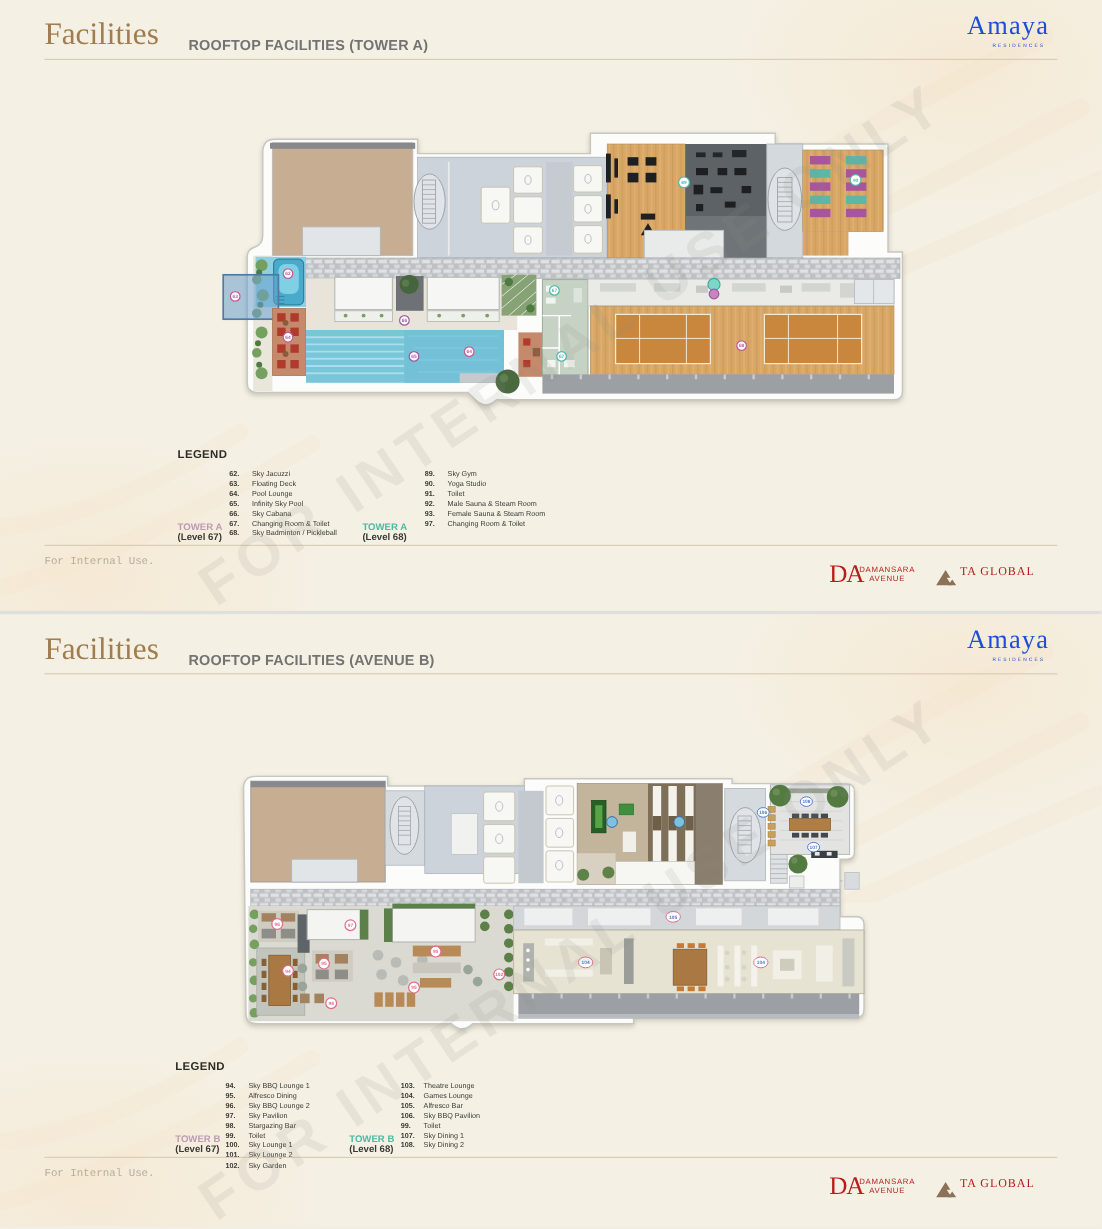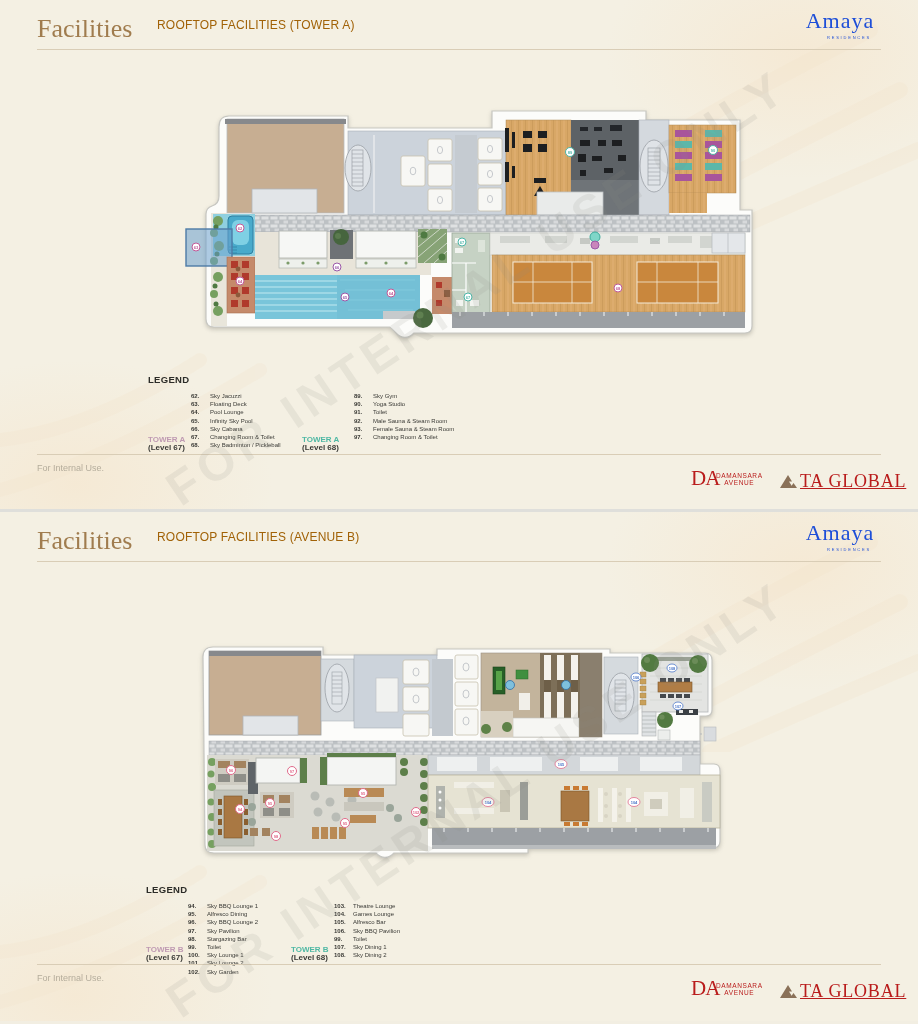"ROOFTOP FACILITIES (TOWER A)" .subtitle { color: #a16207 -> #737373; font-weight: normal -> bold; top: 18px -> 31px }
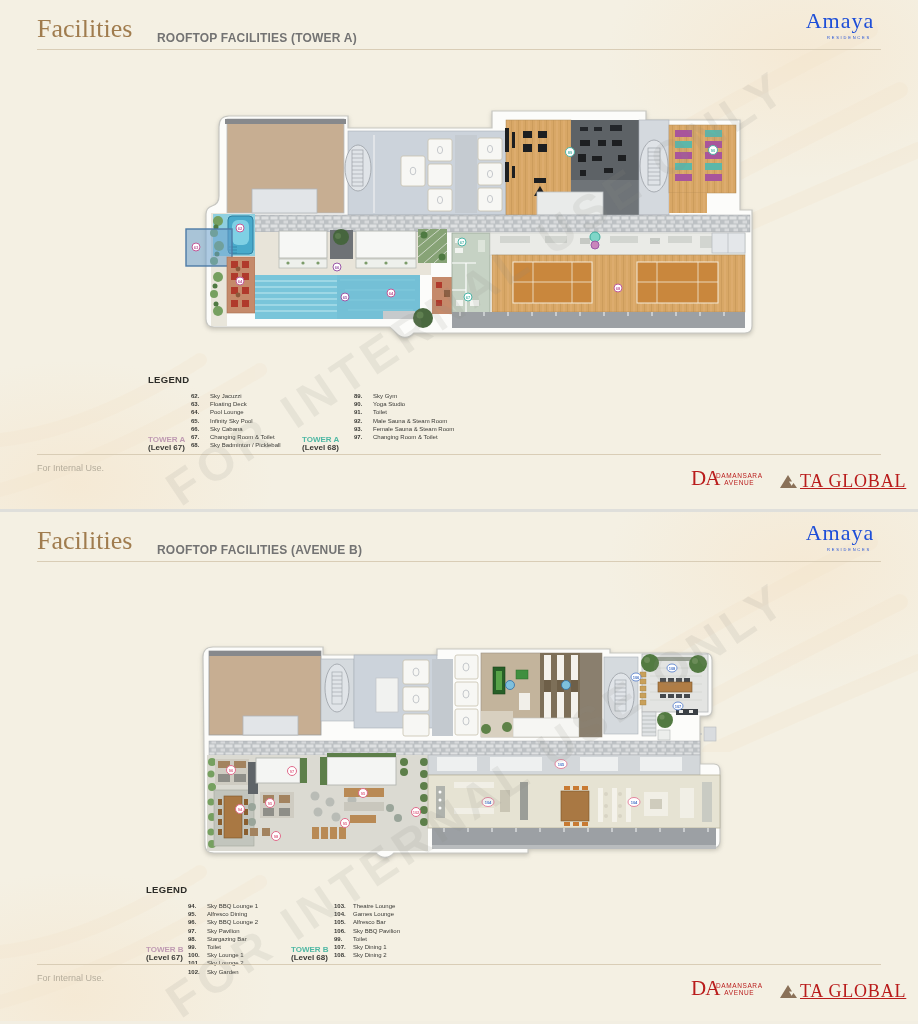"For Internal Use." .footer-note { font-family: none -> Liberation Mono, monospace }
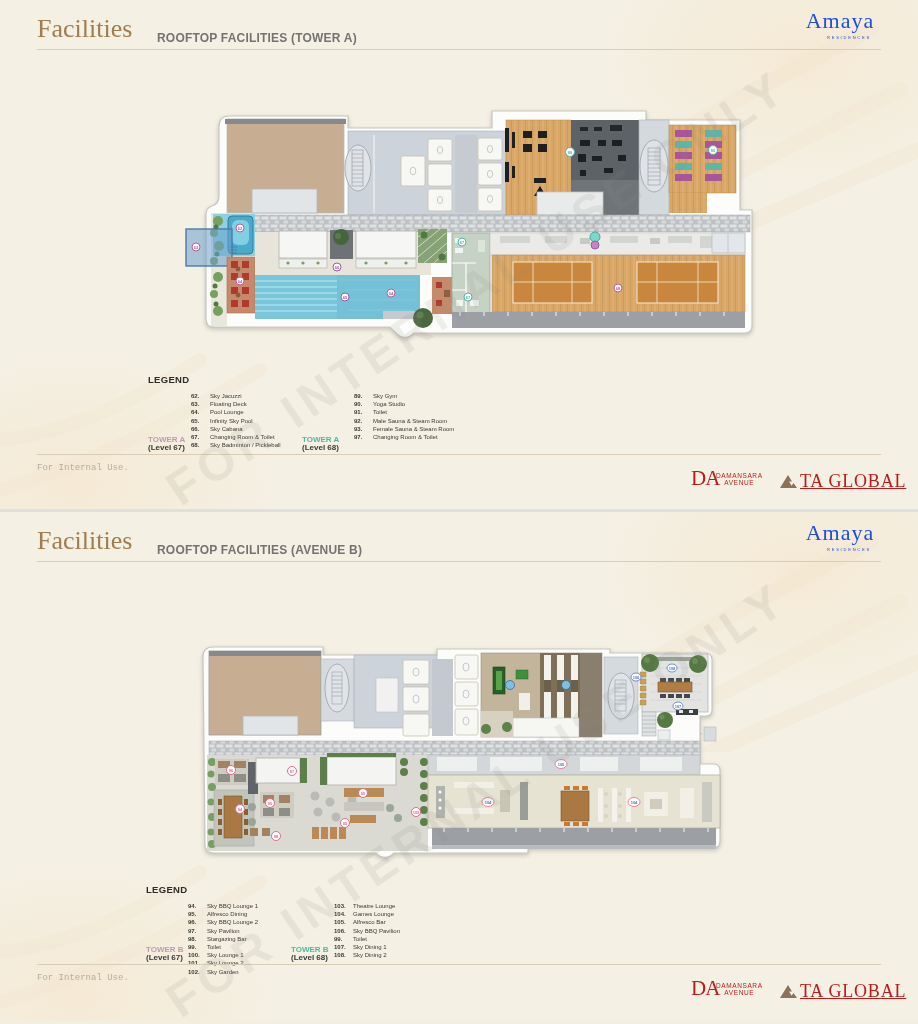"TA GLOBAL" .ta-txt { font-size: 18px -> 10px; text-decoration: underline -> none }
